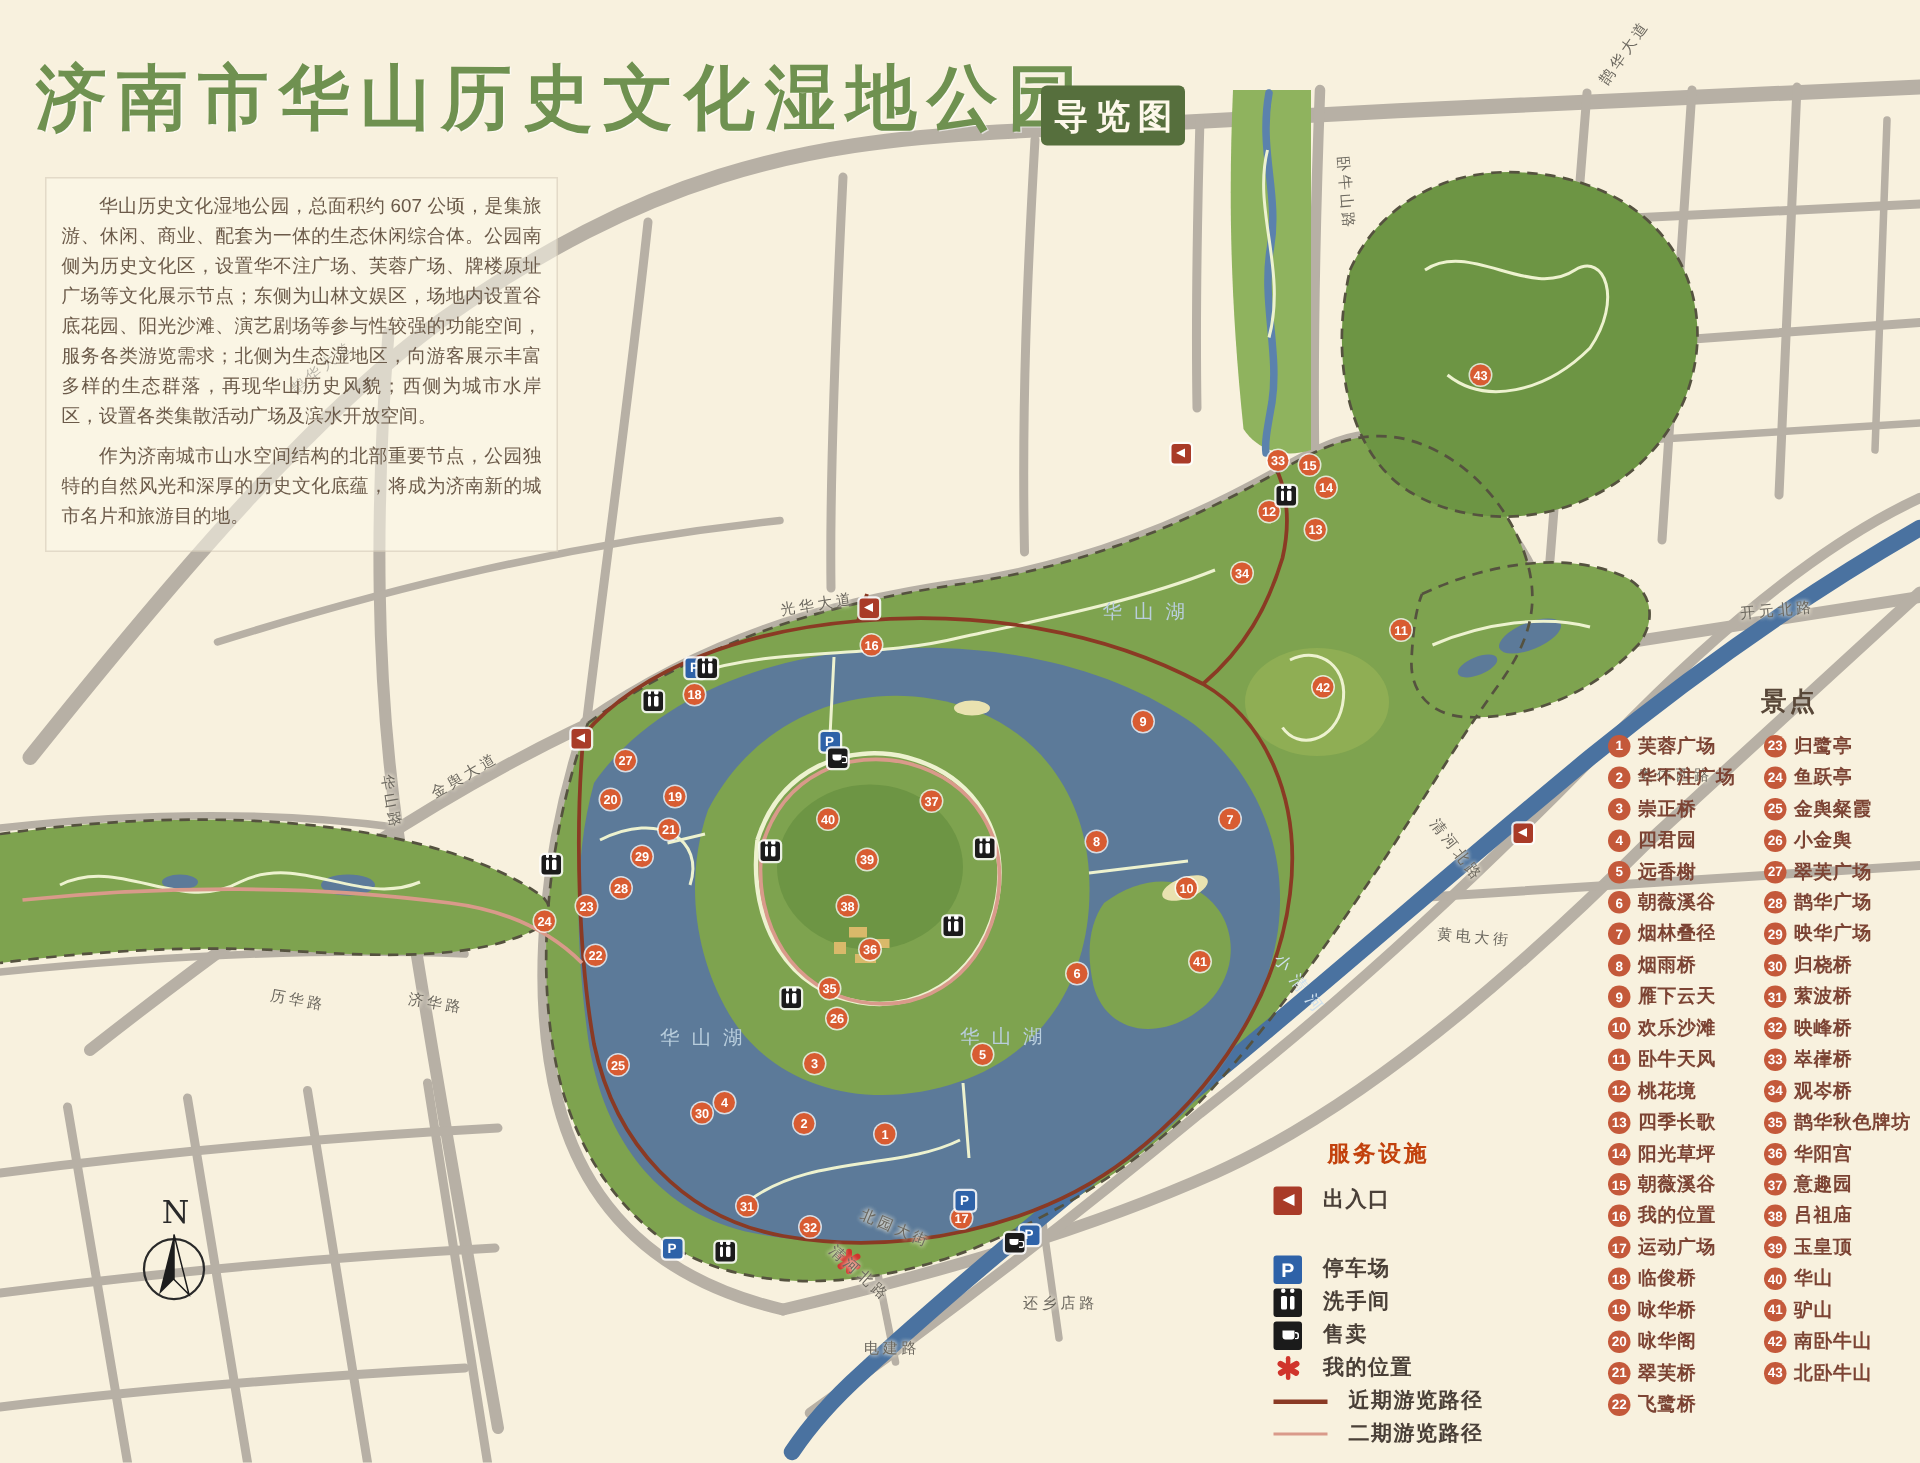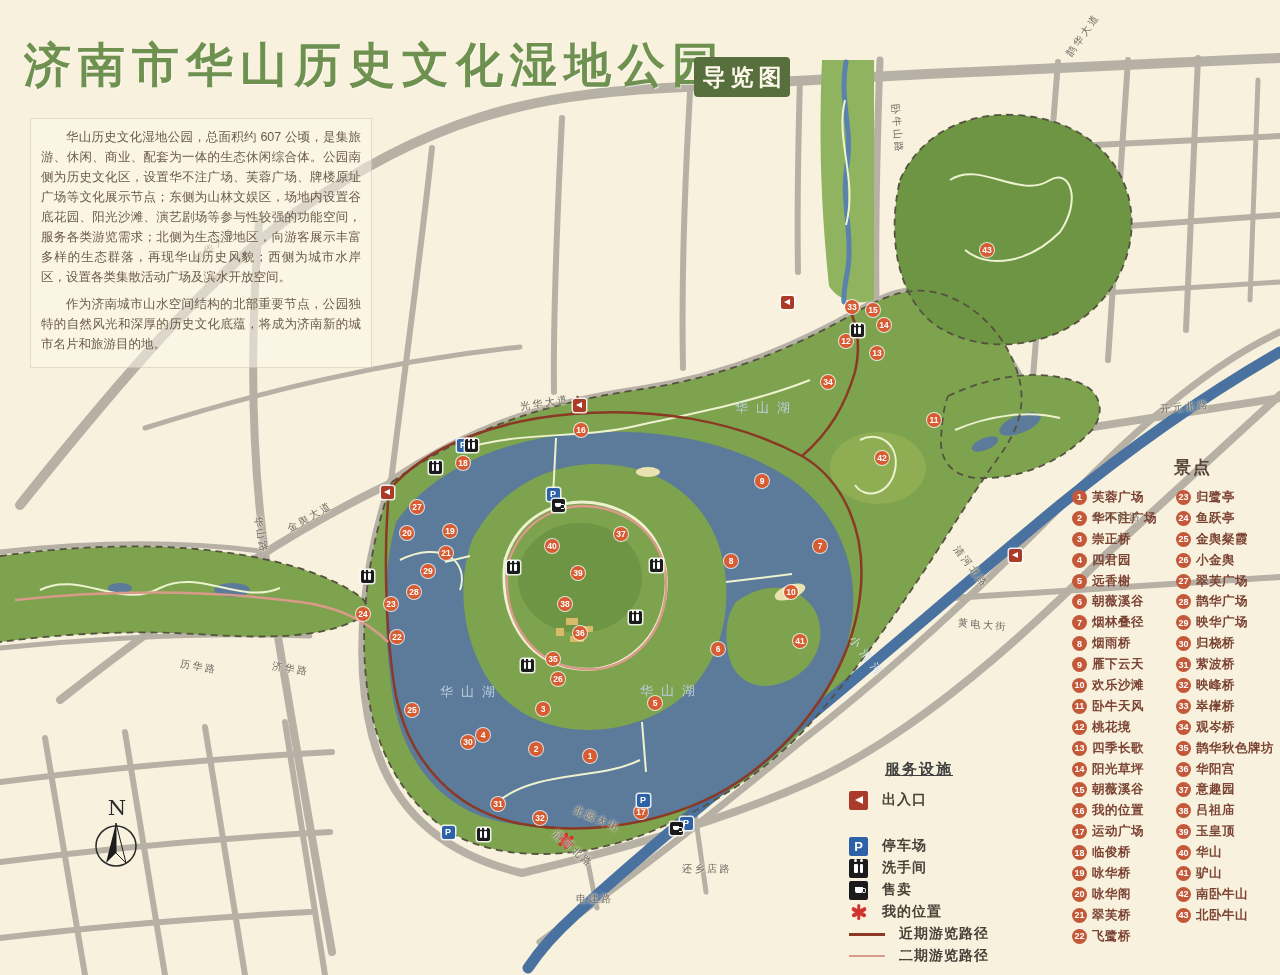"服务设施" .facilities h3 { color: #404040 -> #c2410c; text-decoration: underline -> none }
